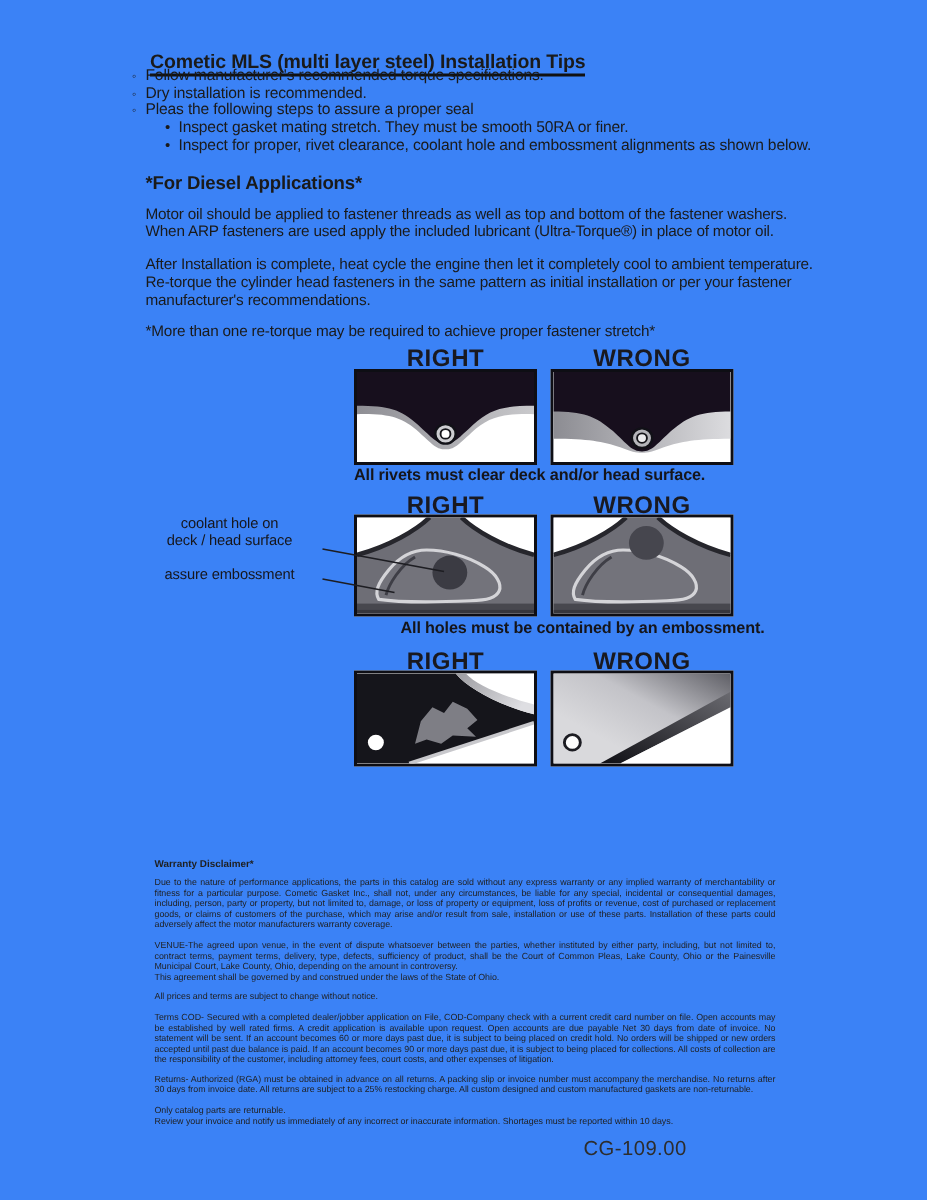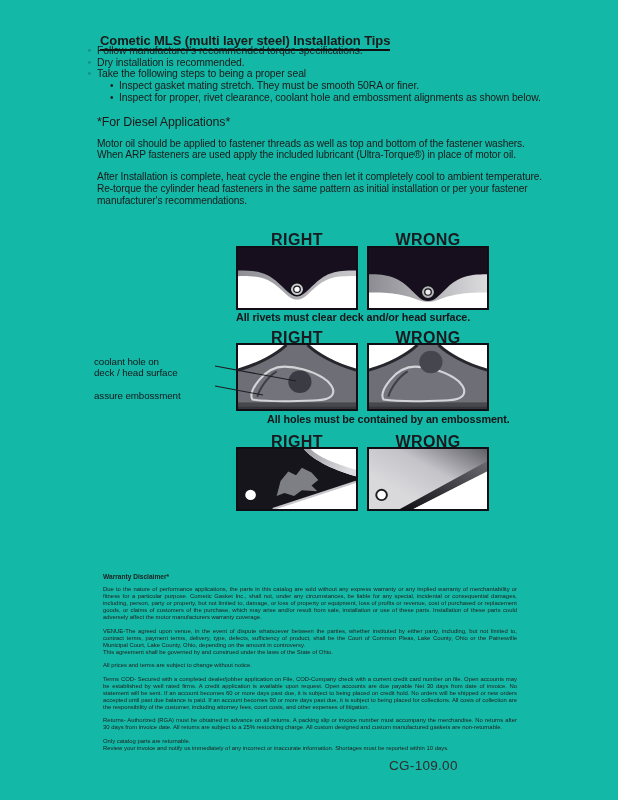"Cometic MLS (multi layer steel)" .page { background: #14b8a6 -> #3b82f6 }
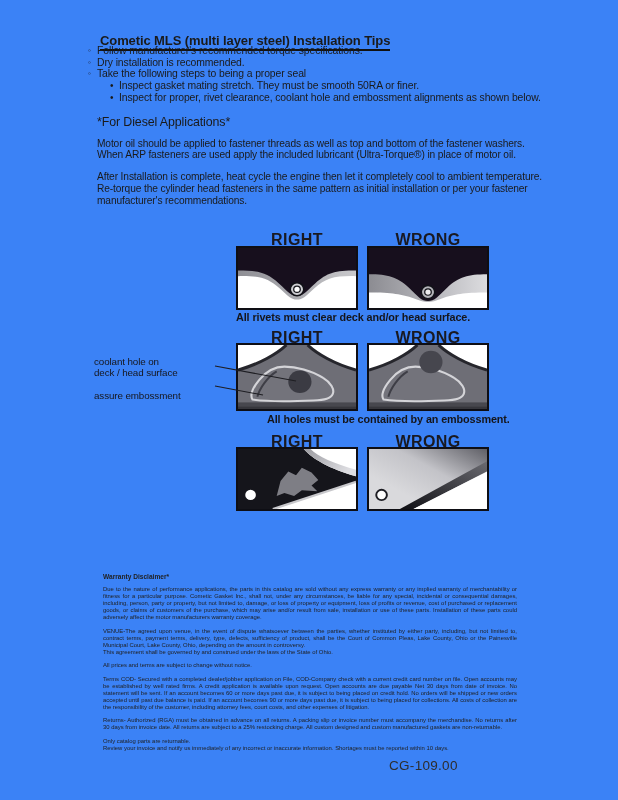"Take the following steps to" span { text: Take the following steps to being -> Pleas the following steps to assure }
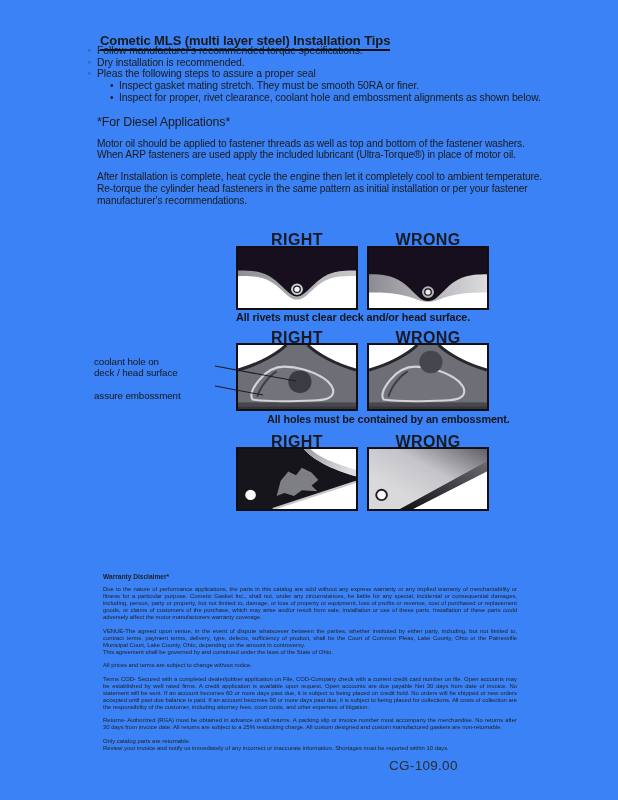"*For Diesel Applications*" .diesel h2 { font-weight: normal -> bold }
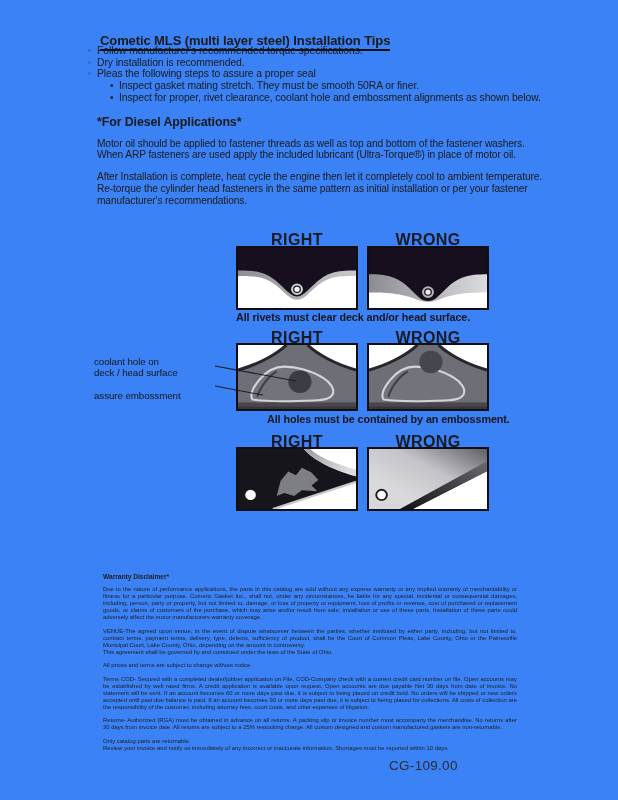"*More than one re-torque may" p { html: none -> <p>*More than one re-torque may be required to achieve proper fastener stretch*</p> }
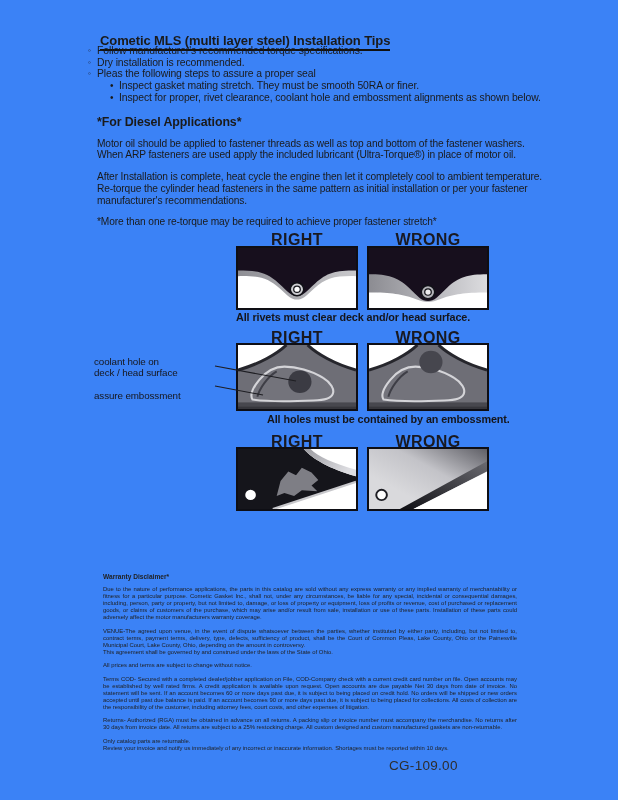"coolant hole on" .ann { margin-top: 12px -> none; text-align: left -> center }
